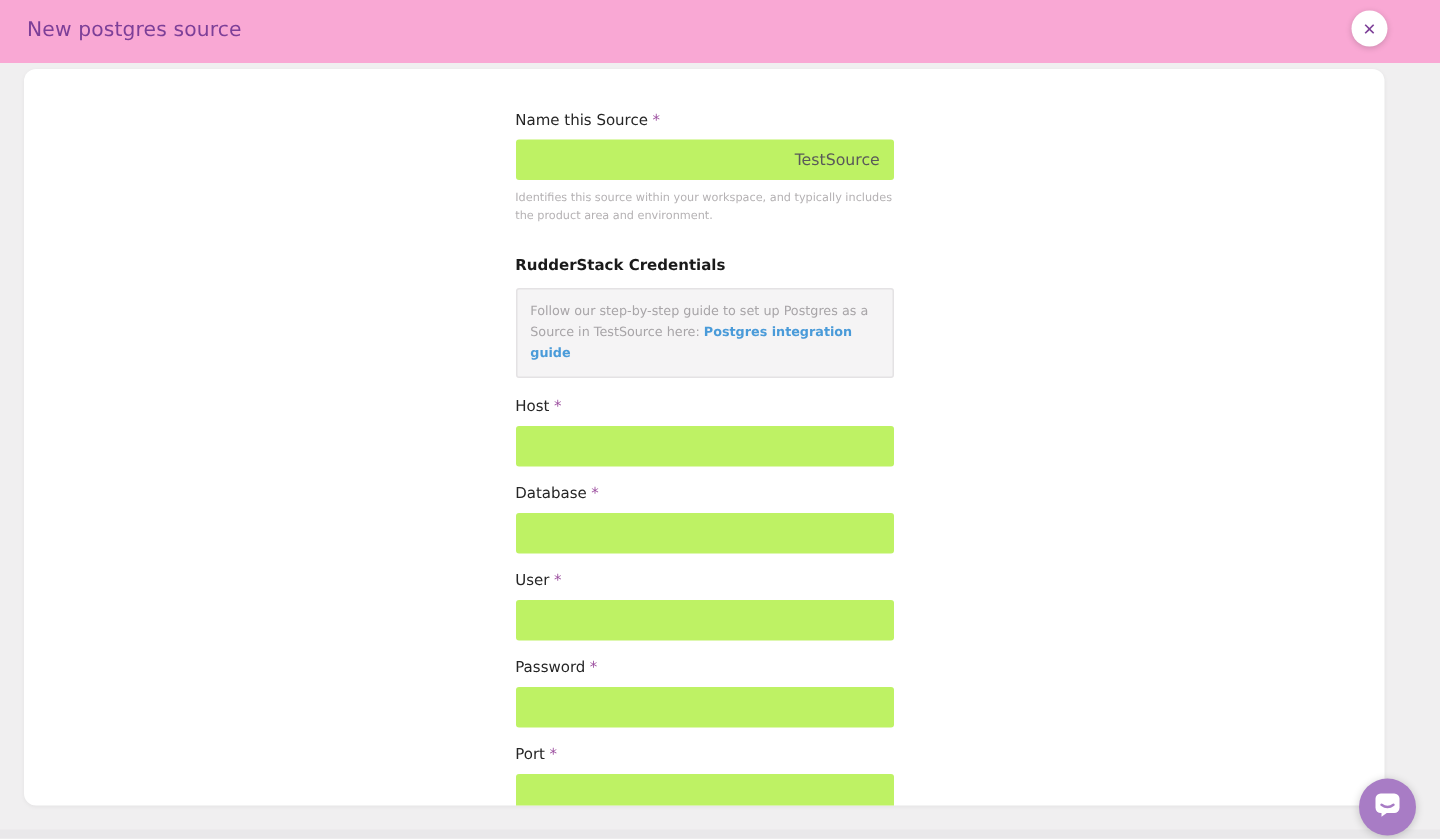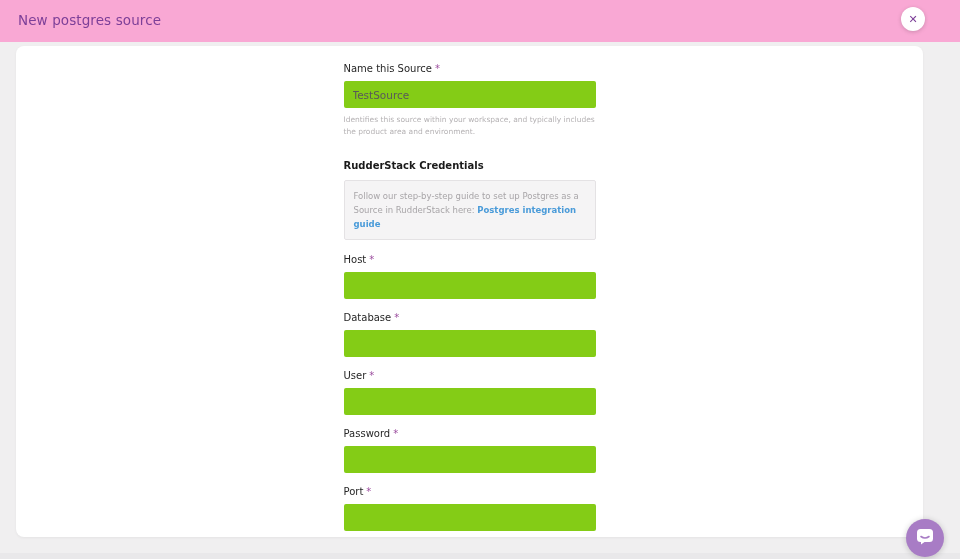"Name this Source *" .form-col { padding-top: 16px -> 28px }
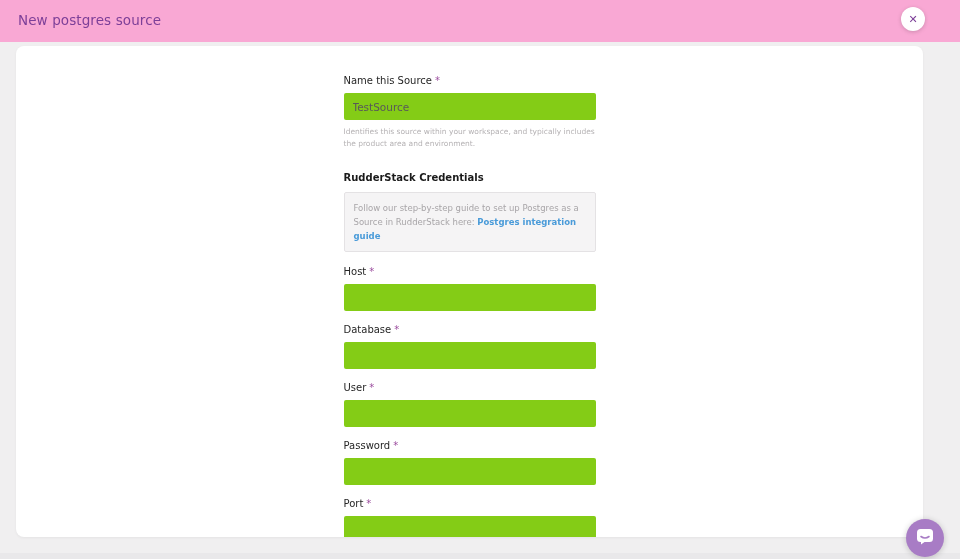"TestSource" .txt-input { background: #84cc16 -> #bef264; text-align: none -> right }
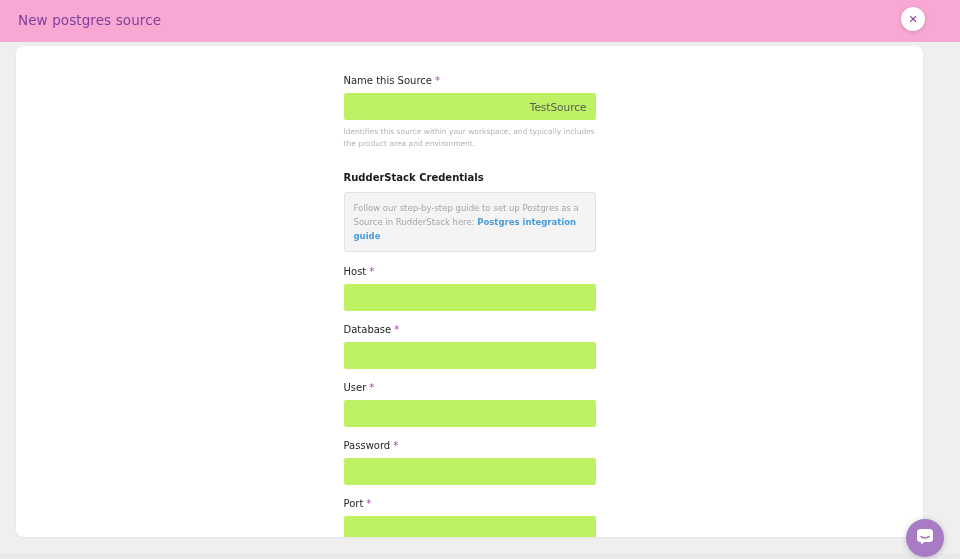"Follow our step-by-step guide to" span { text: RudderStack -> TestSource }
